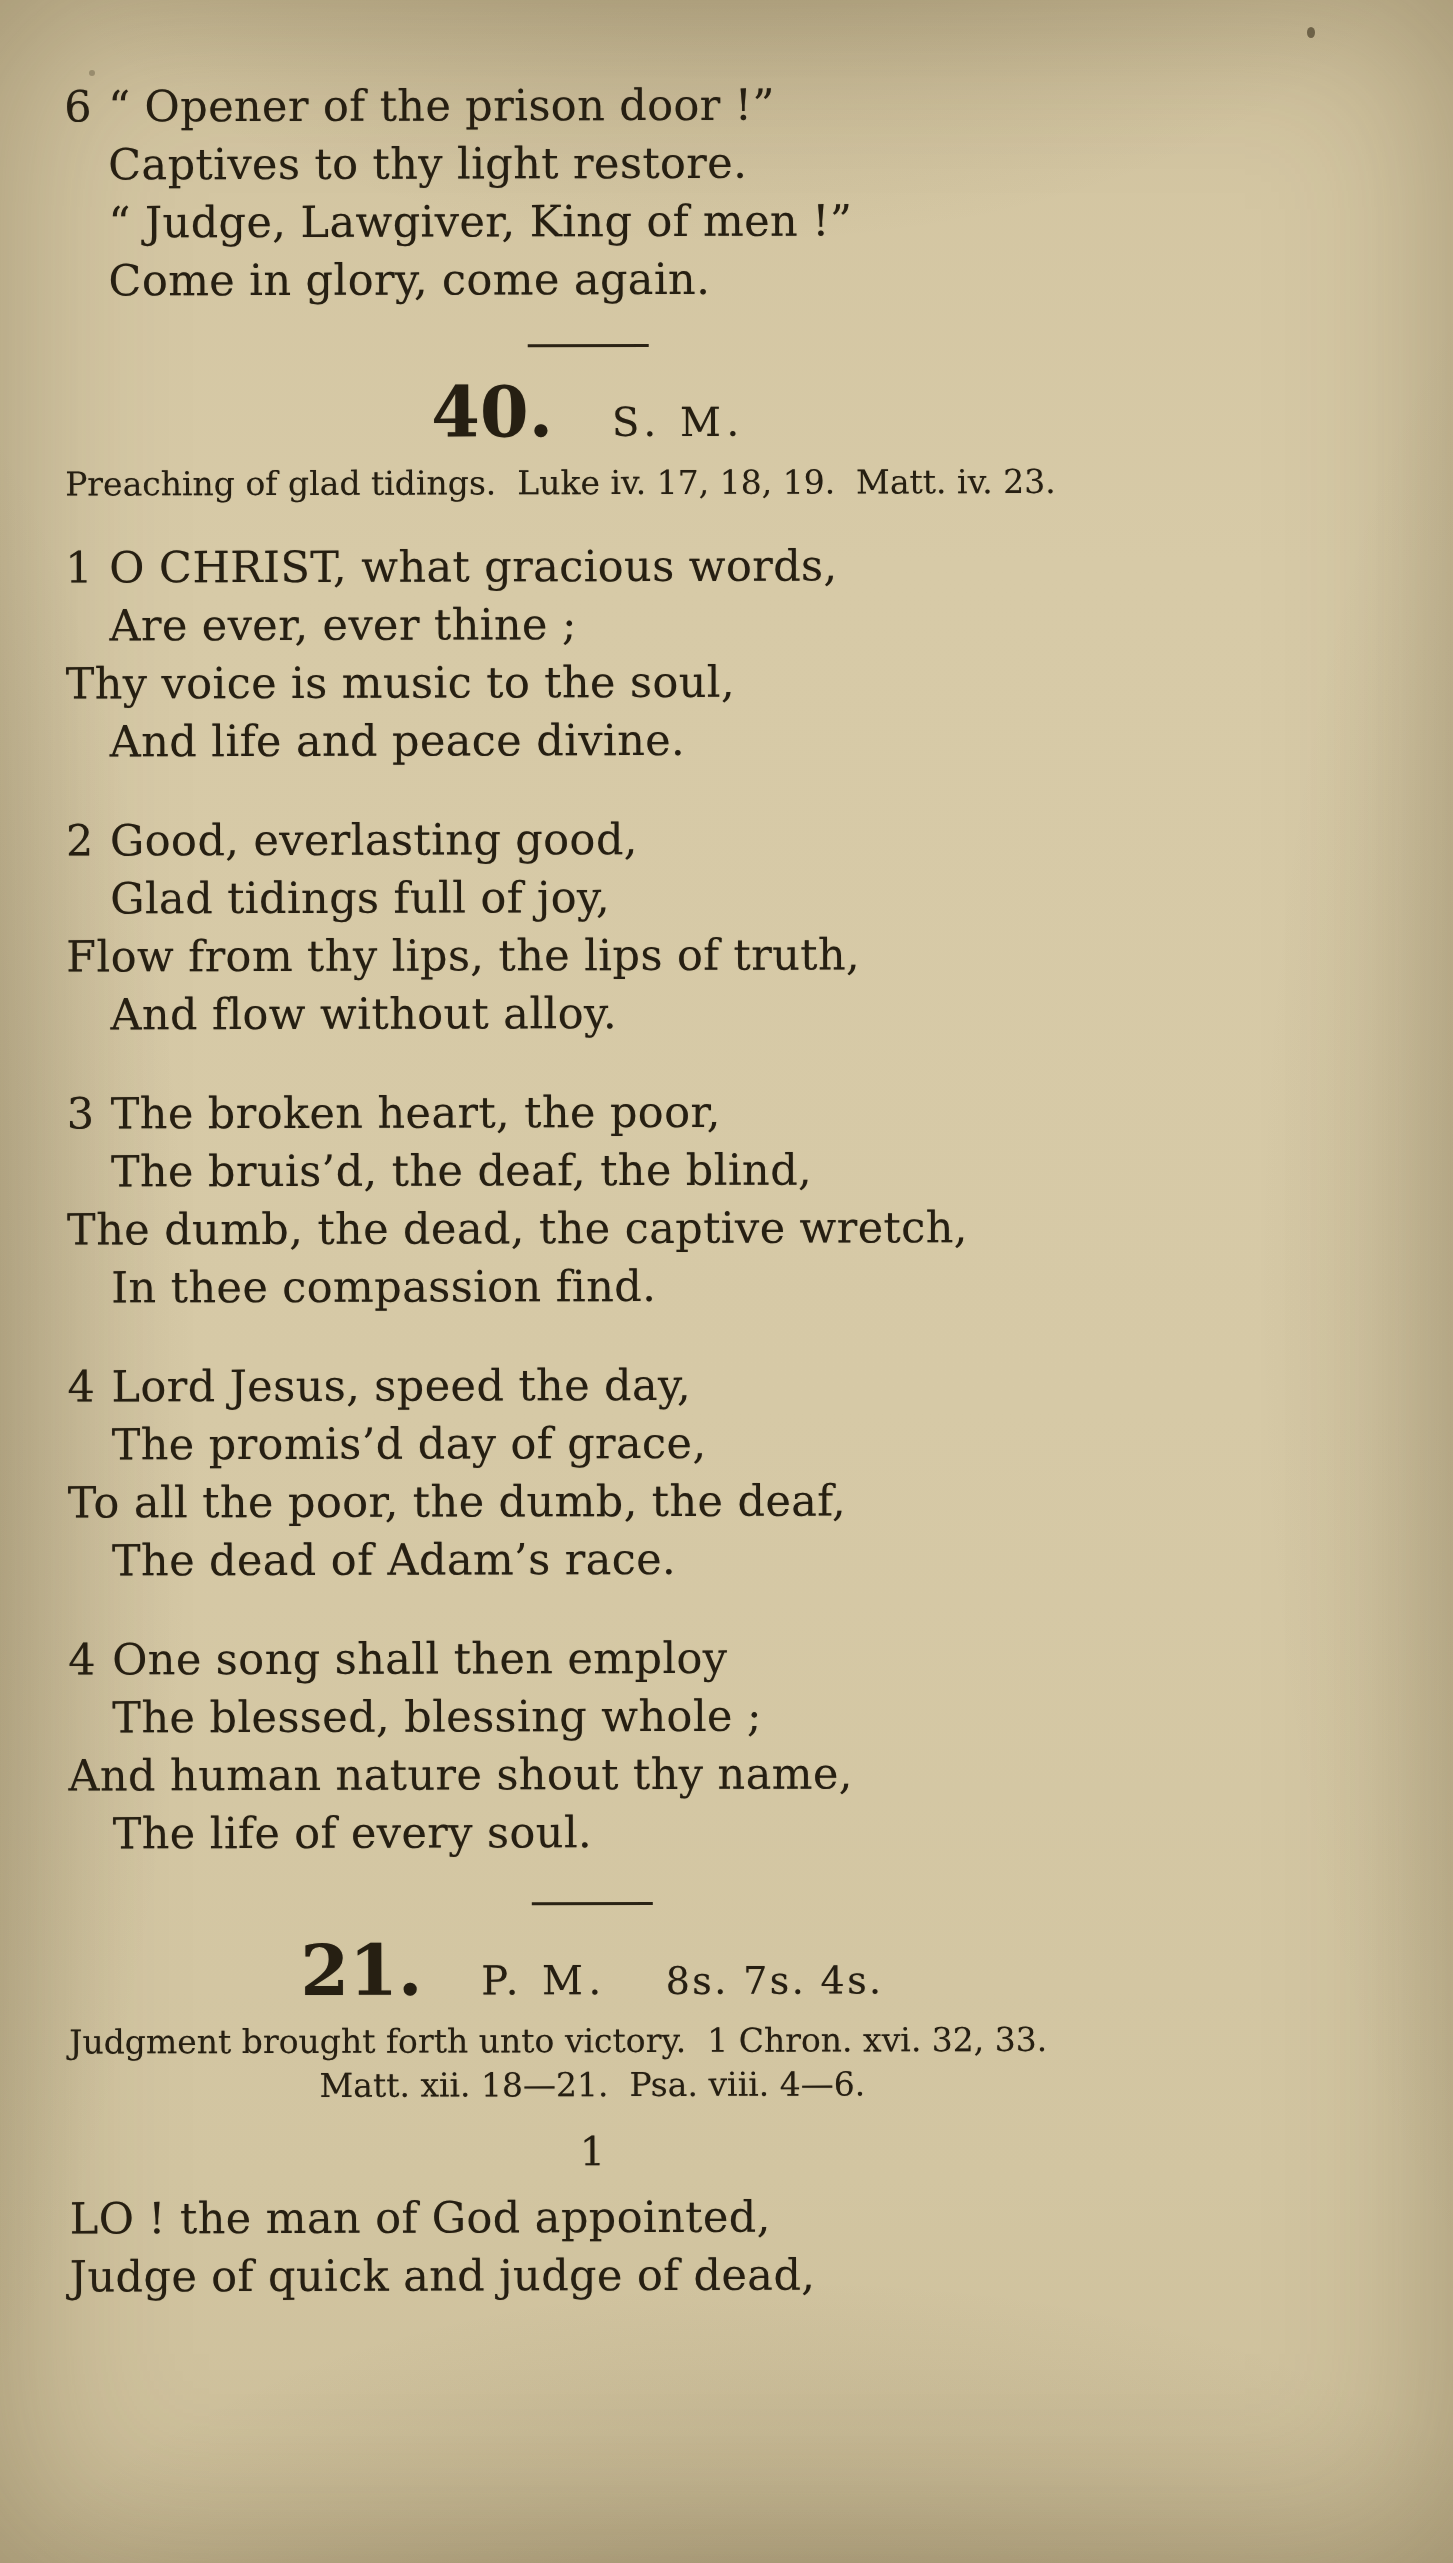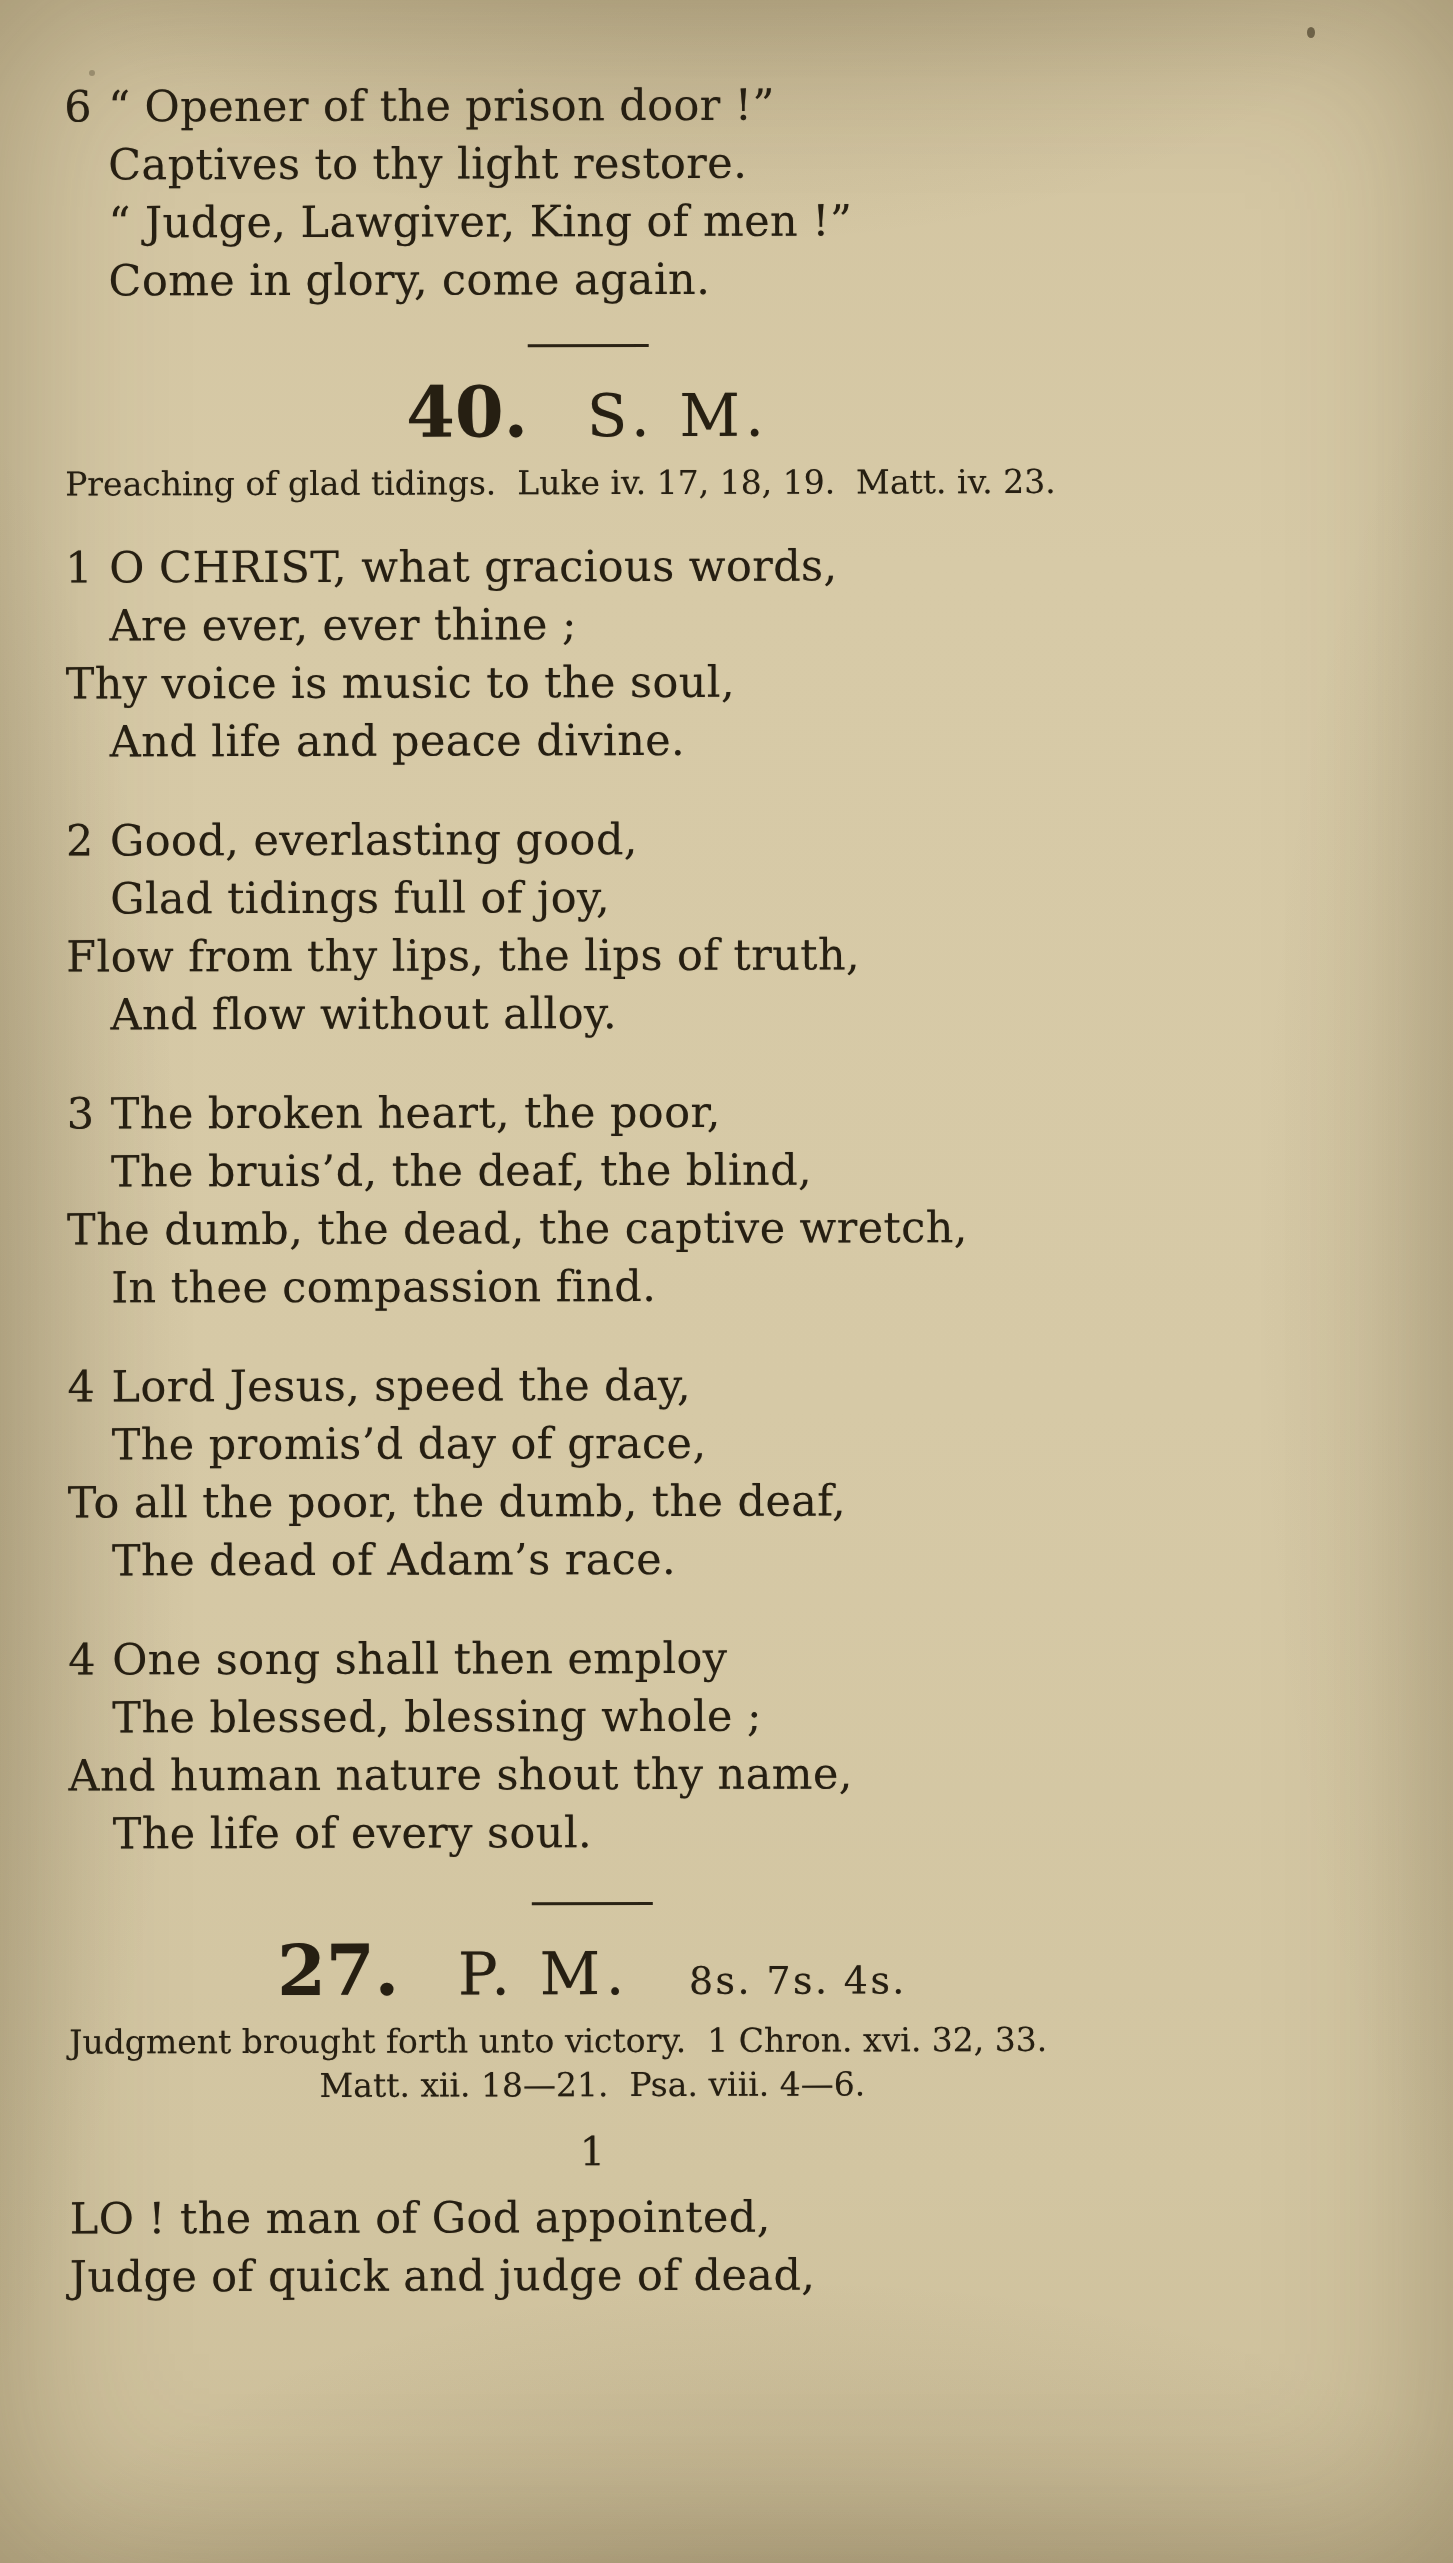"S. M." .hymn-meter { font-size: 59px -> 40px }
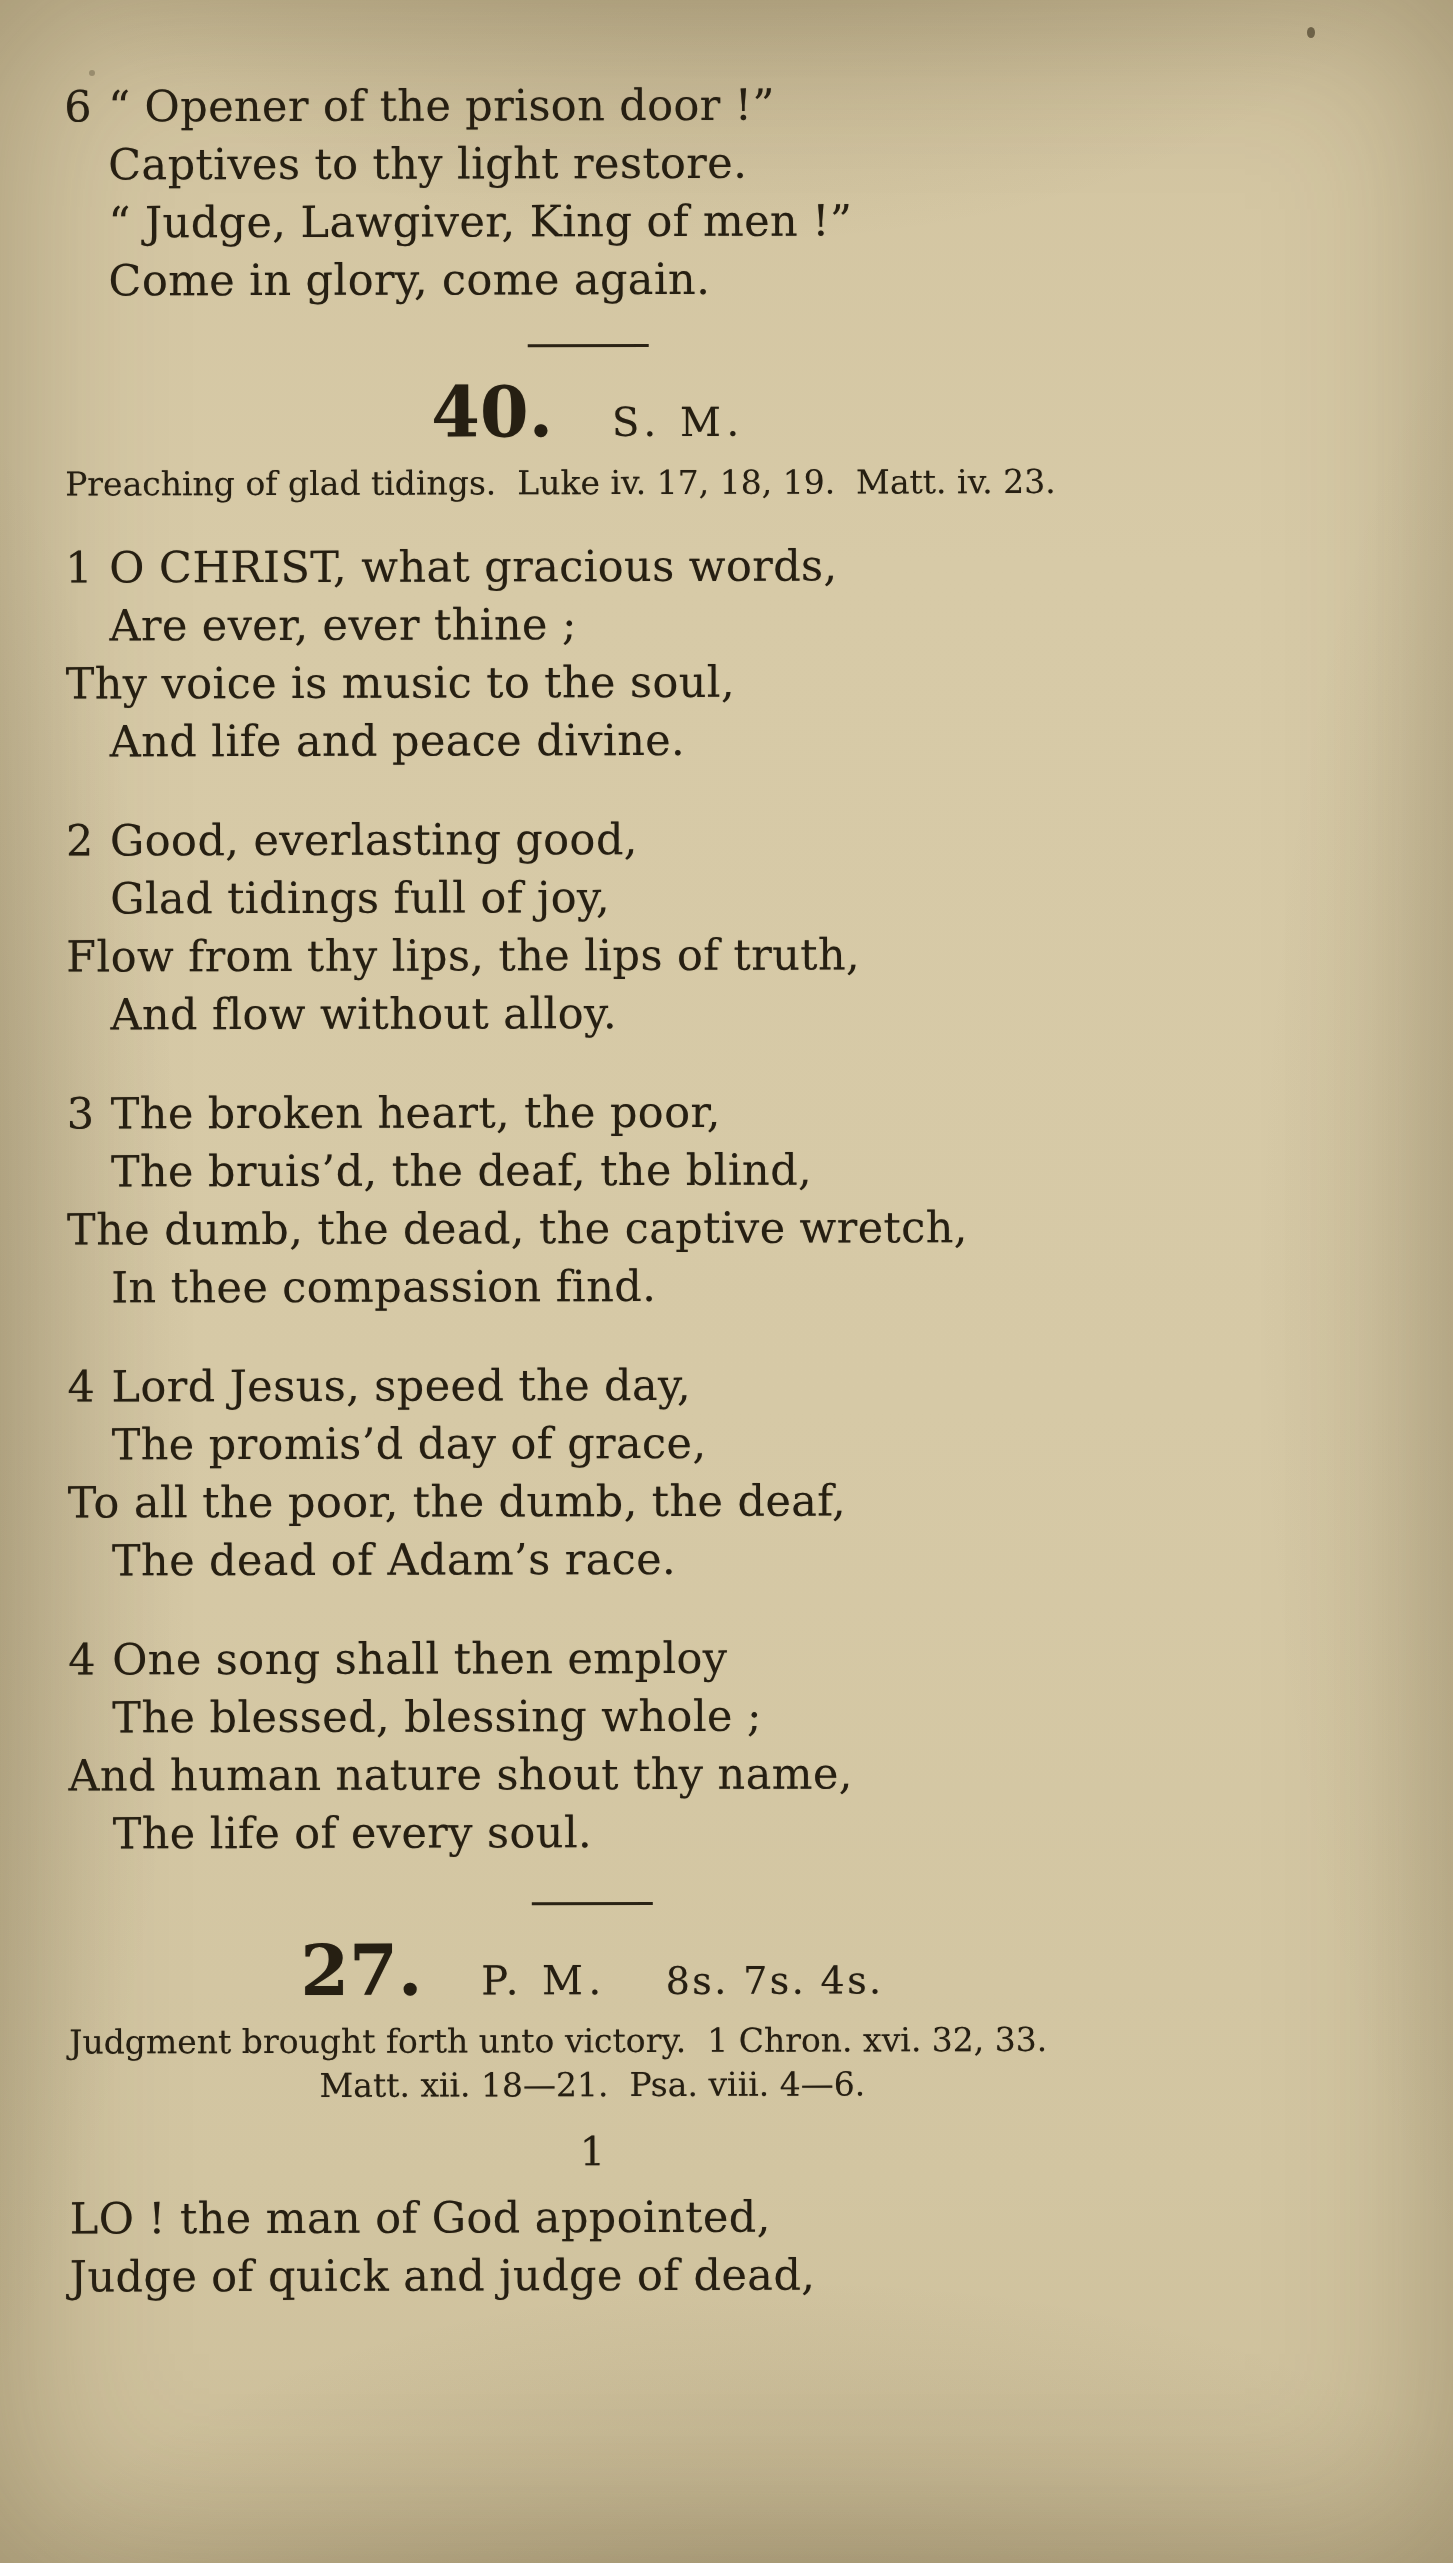"27." span.hymn-num { text: 27 -> 21 }
